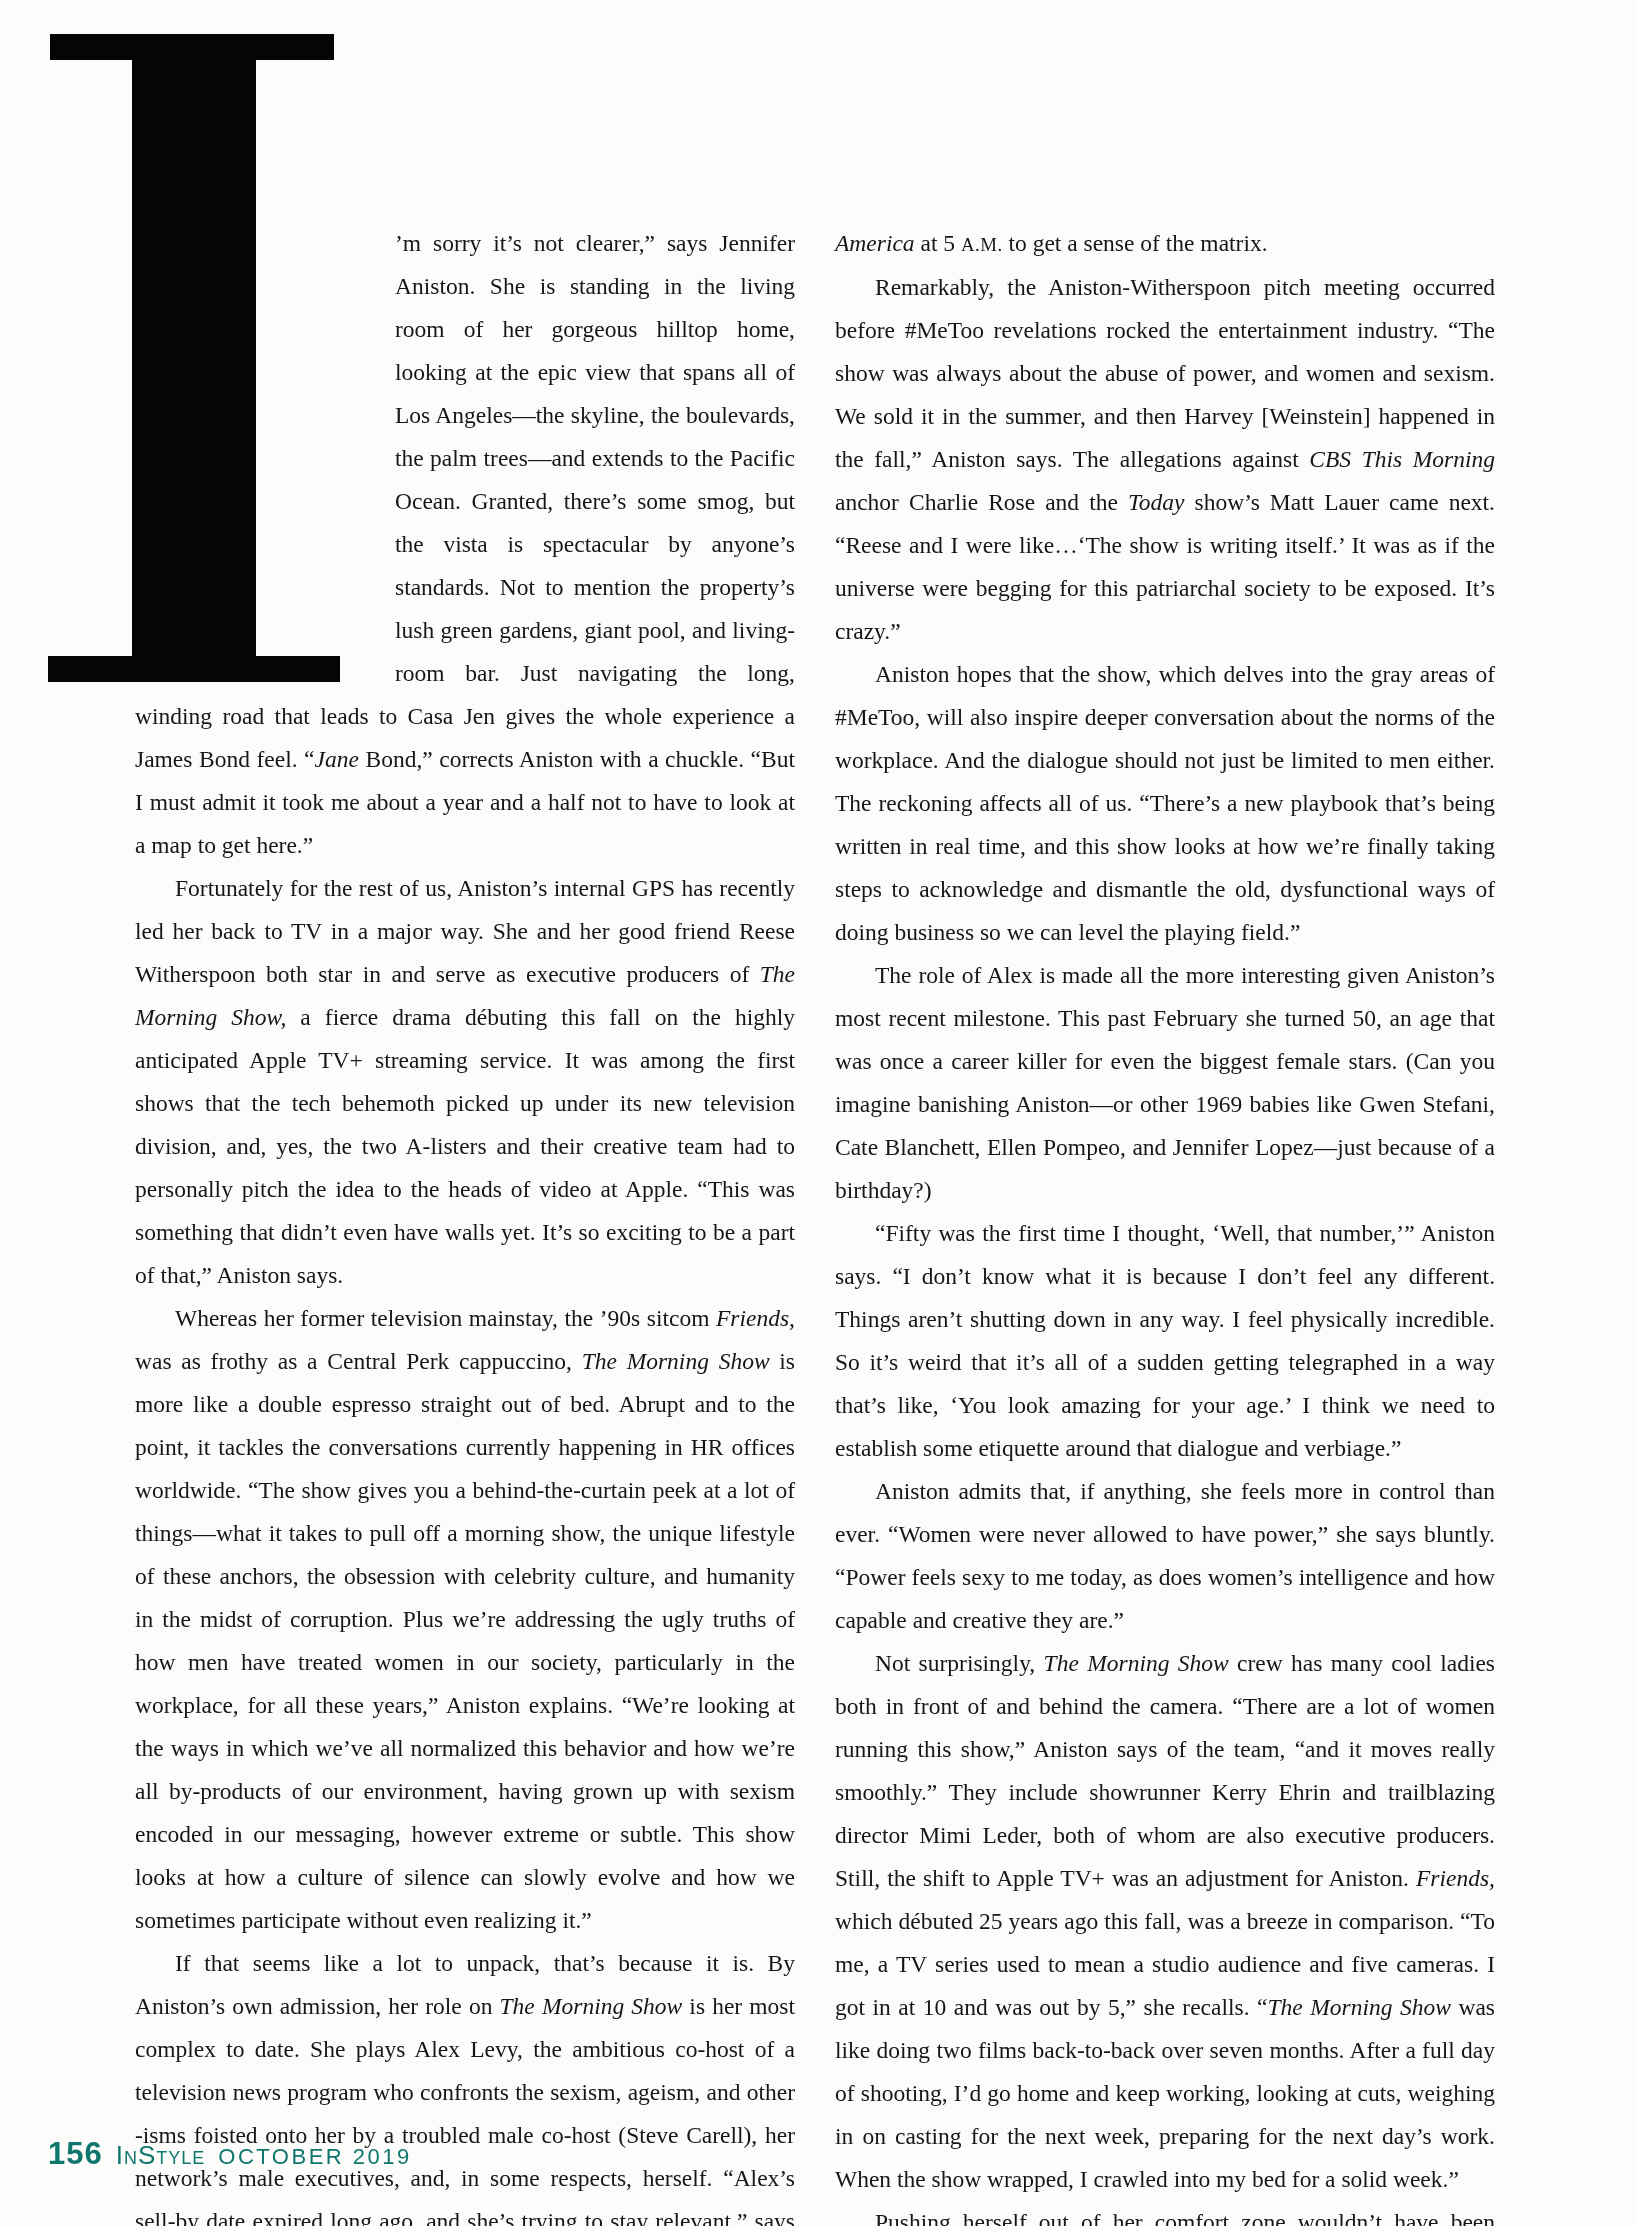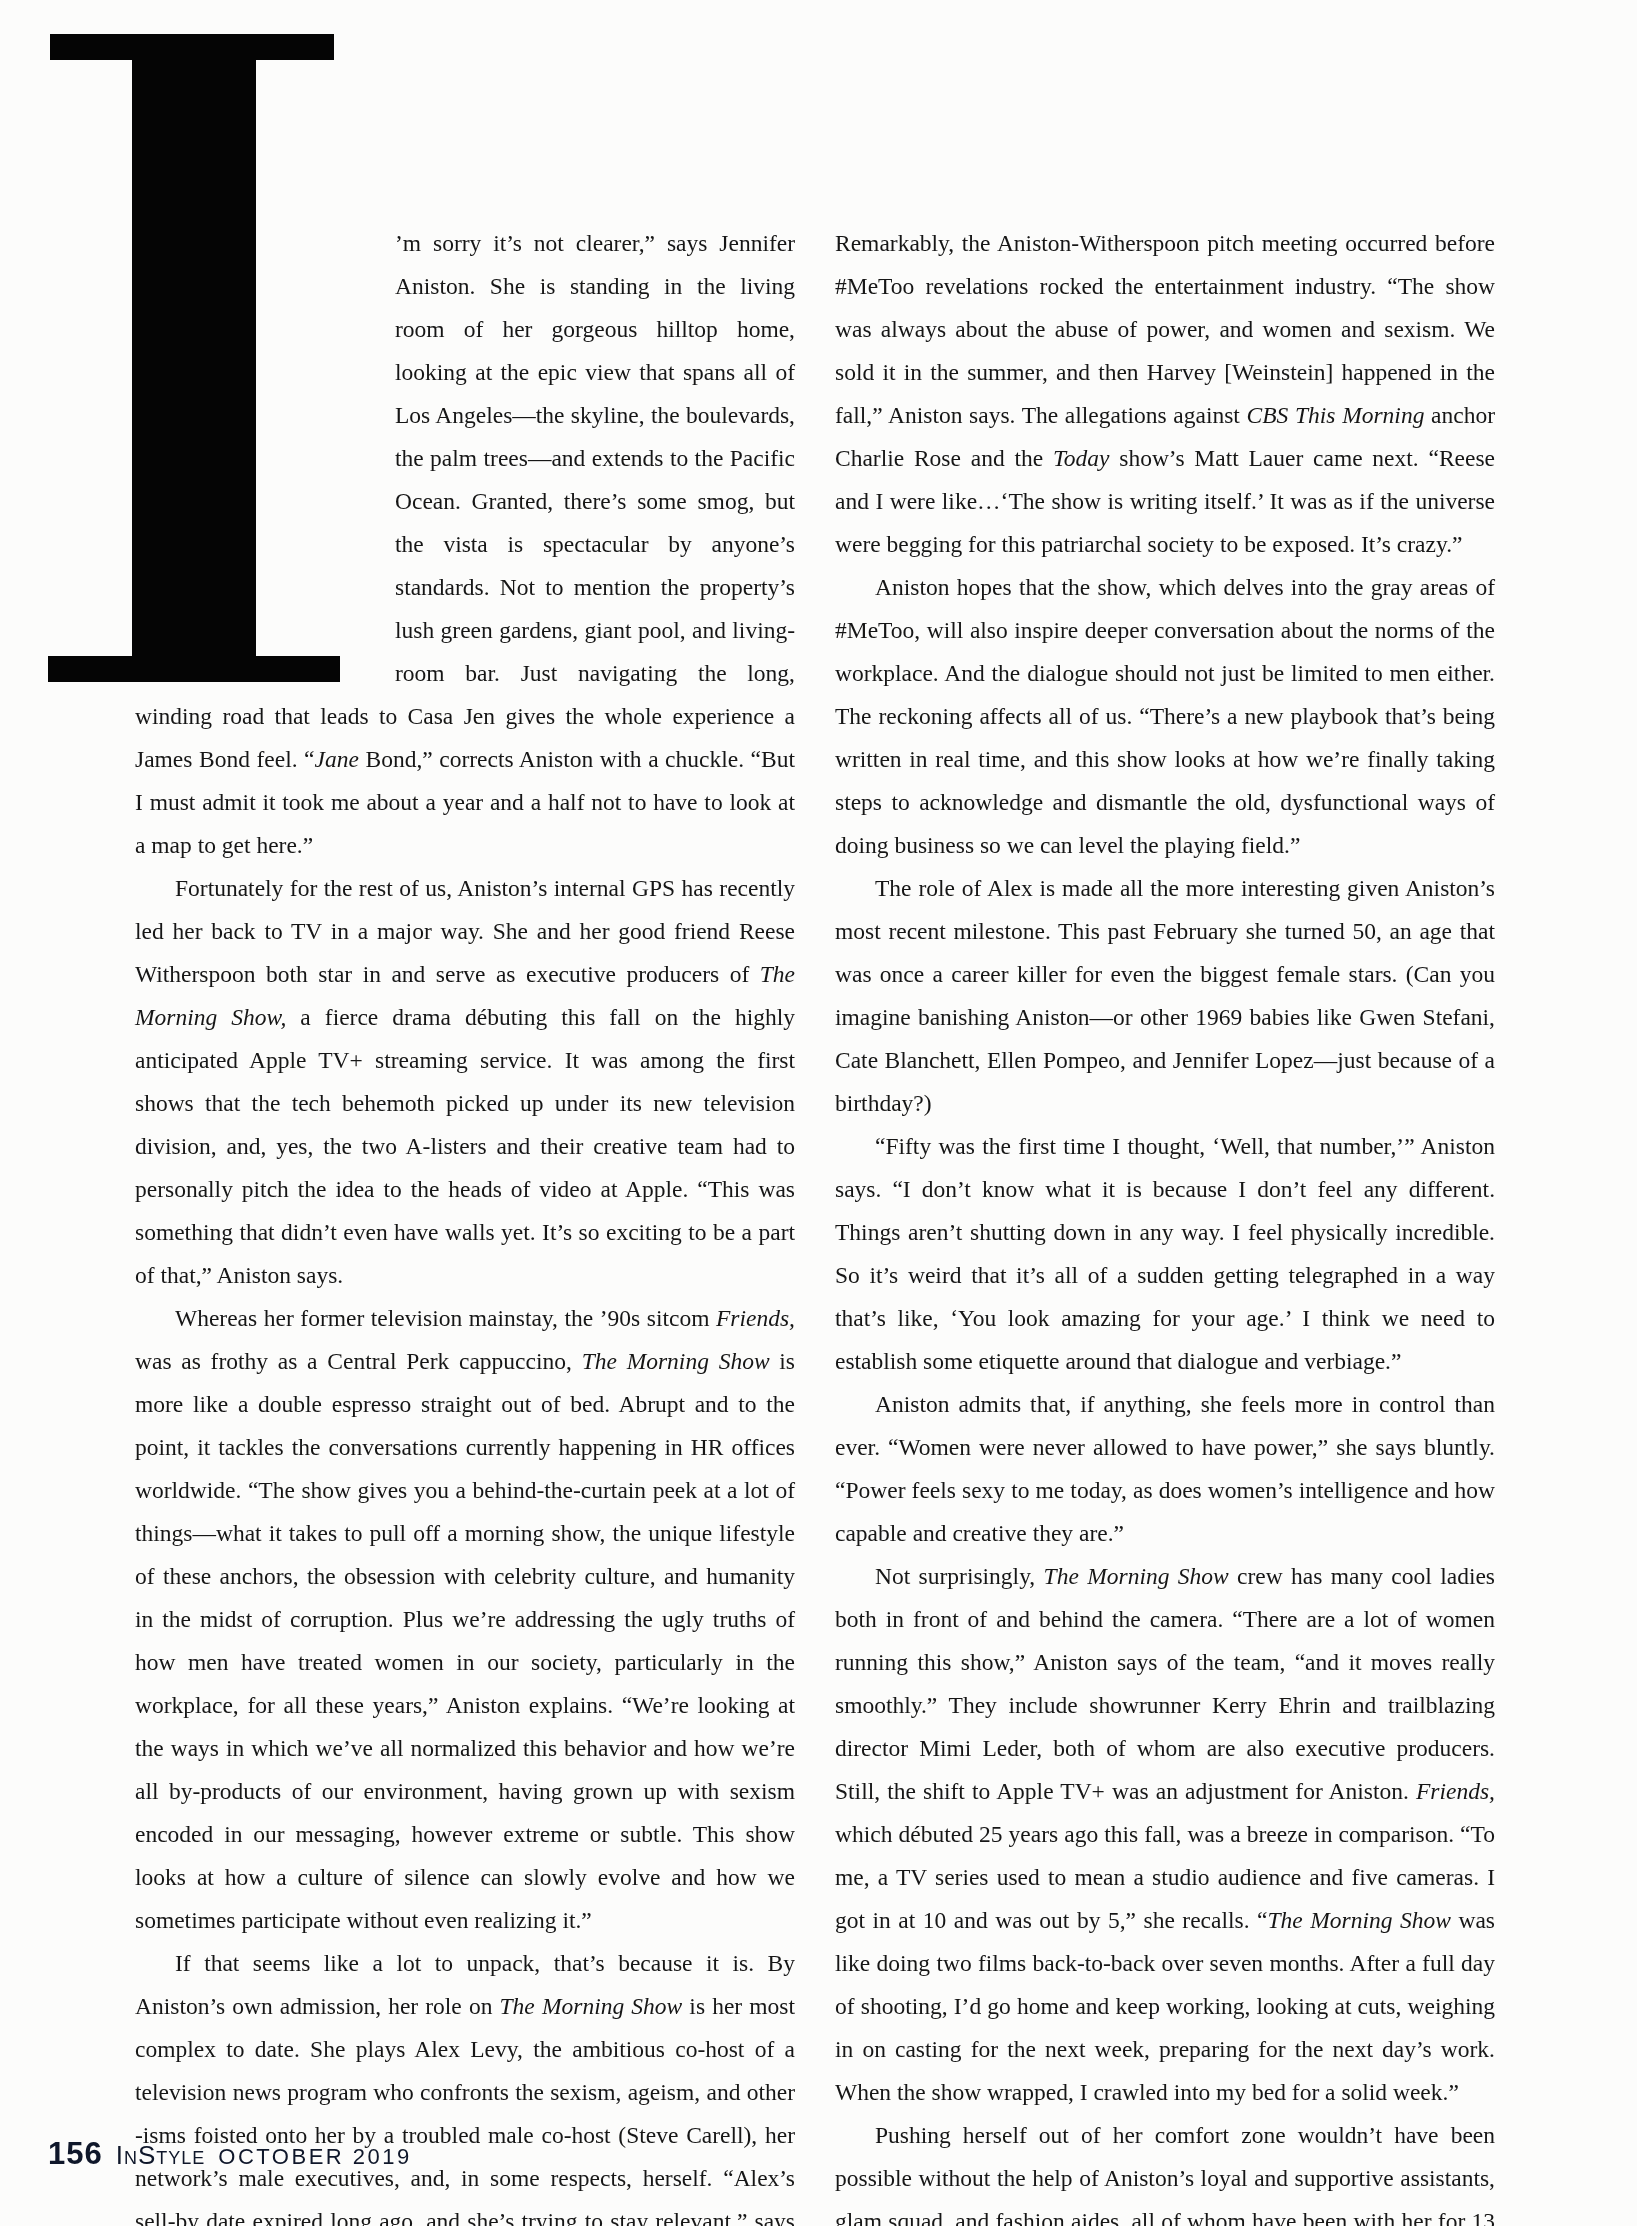"America at 5 A.M. to" p { html: none -> <p><span>America</span><span> at 5 </span><span>A.M.</span><span> to get a sense of the matrix.</span></p> }
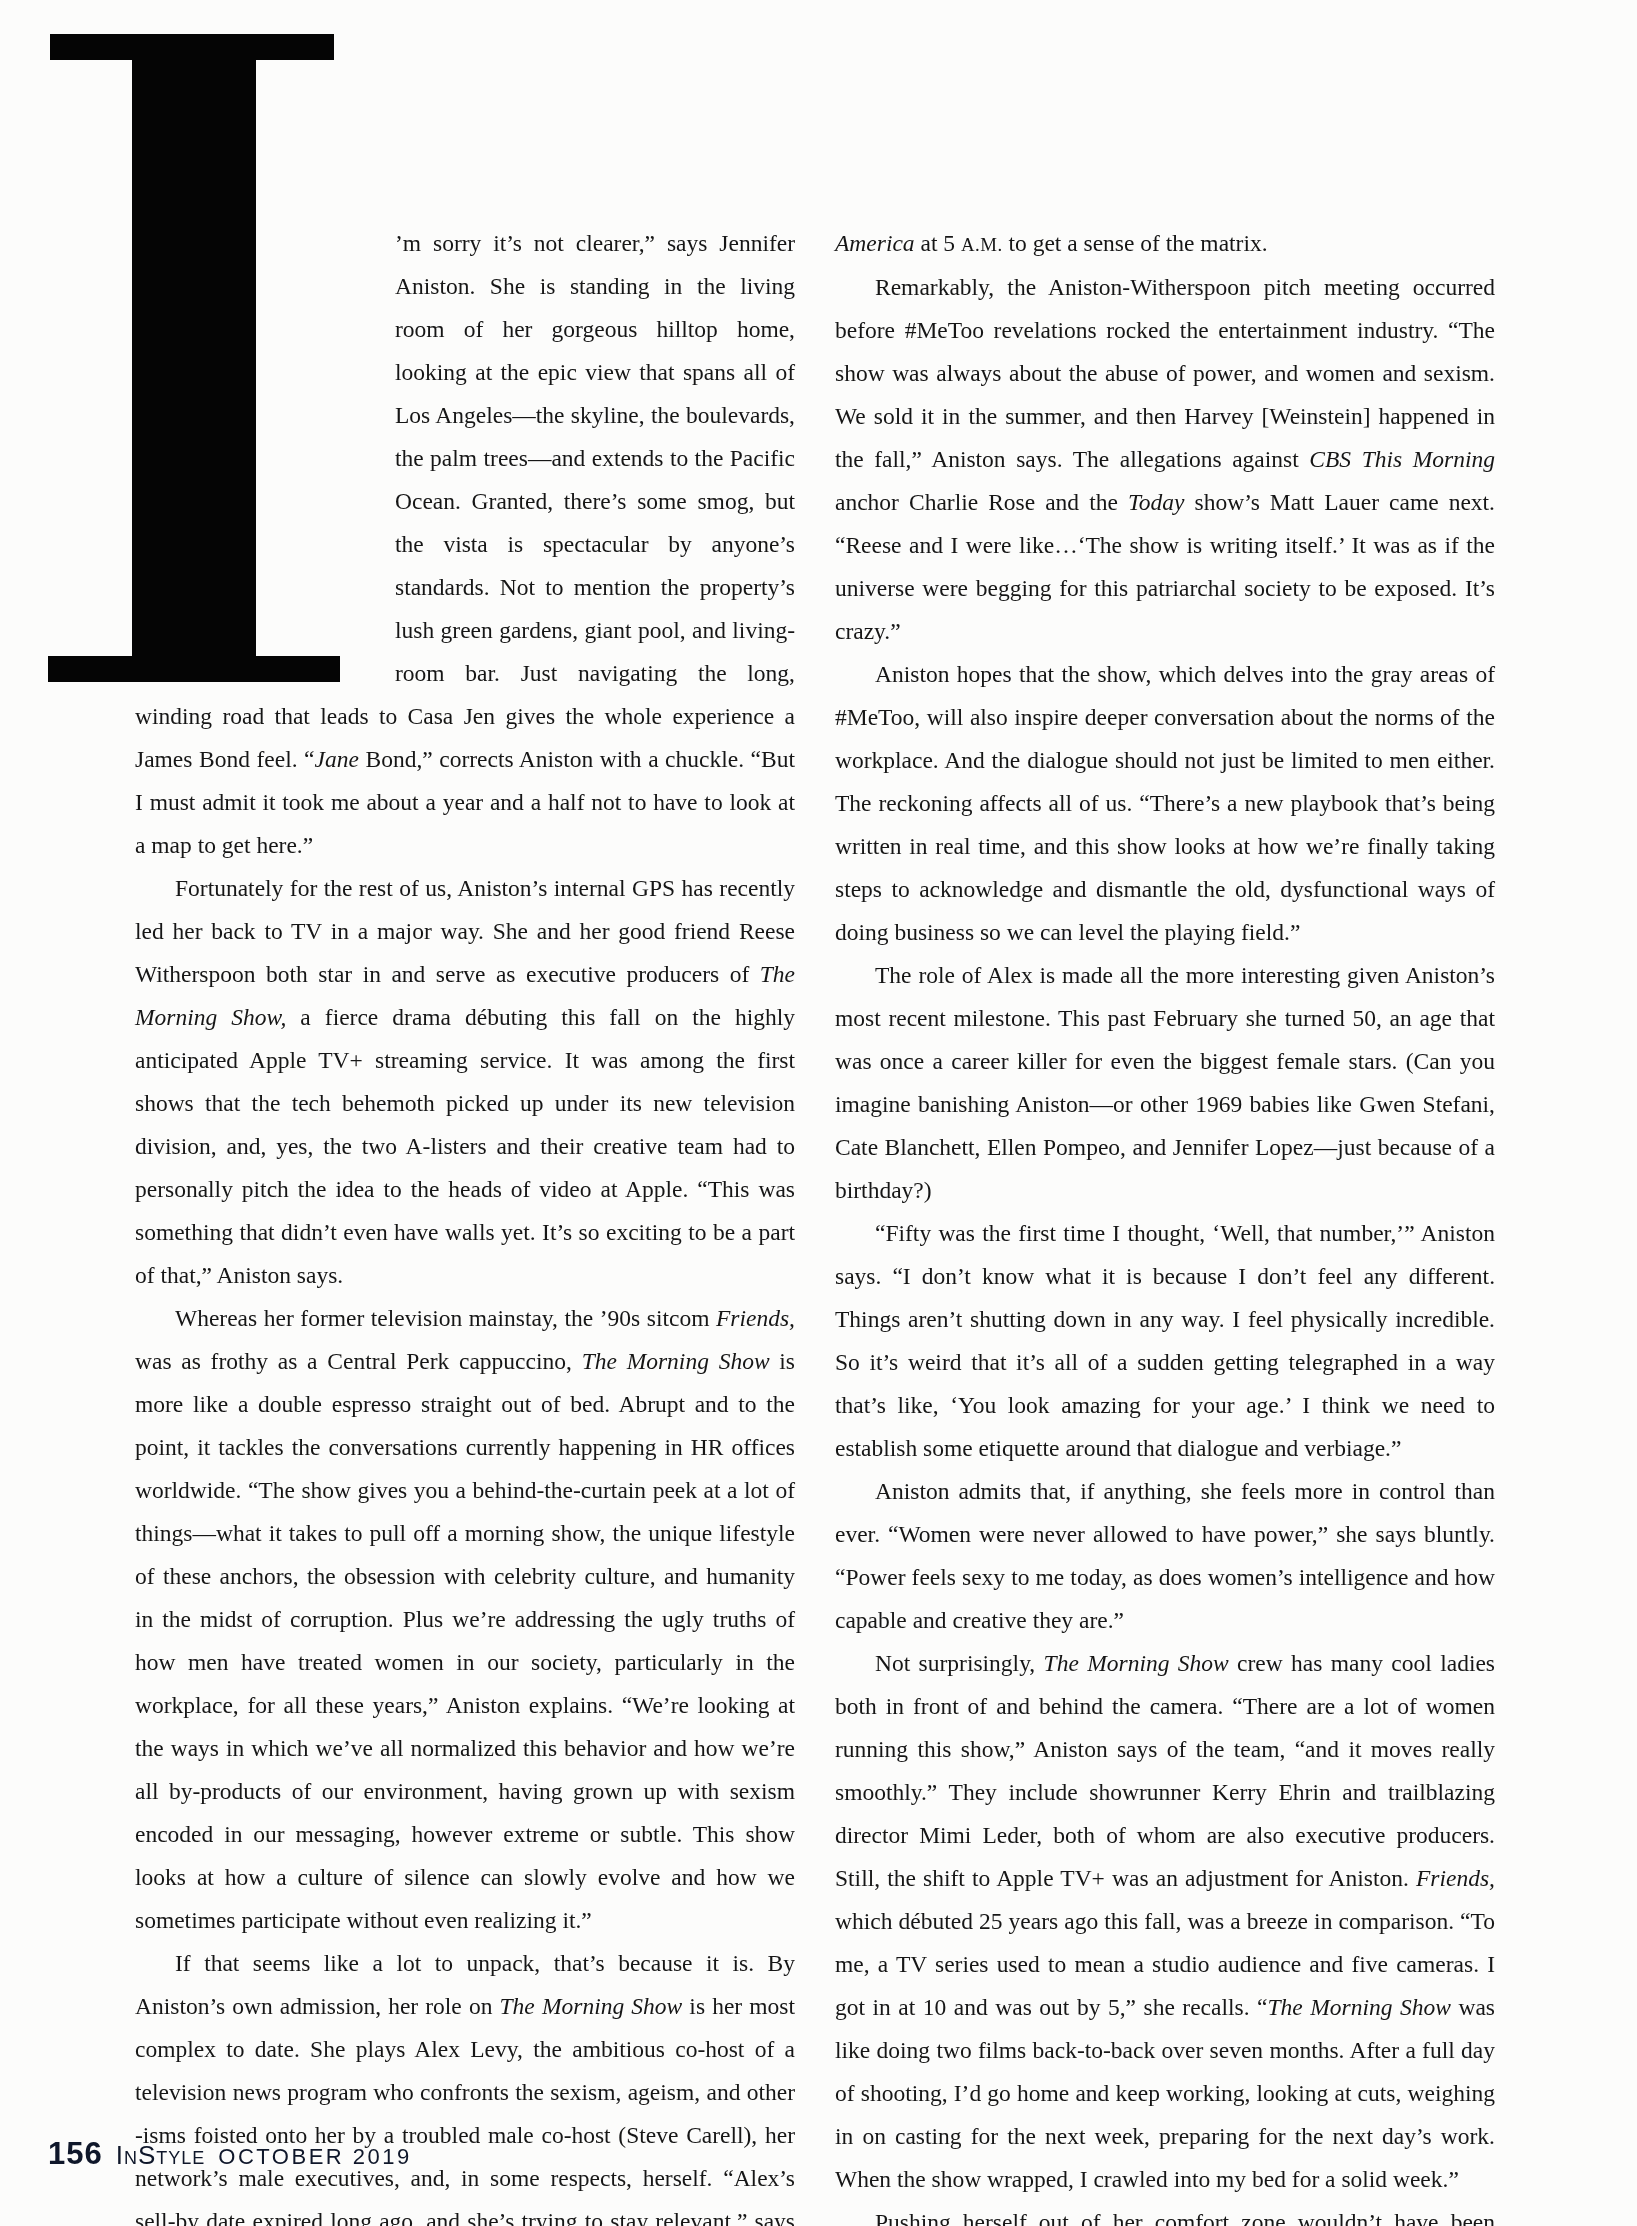"156" .footer { color: #0f172a -> #0f766e }
